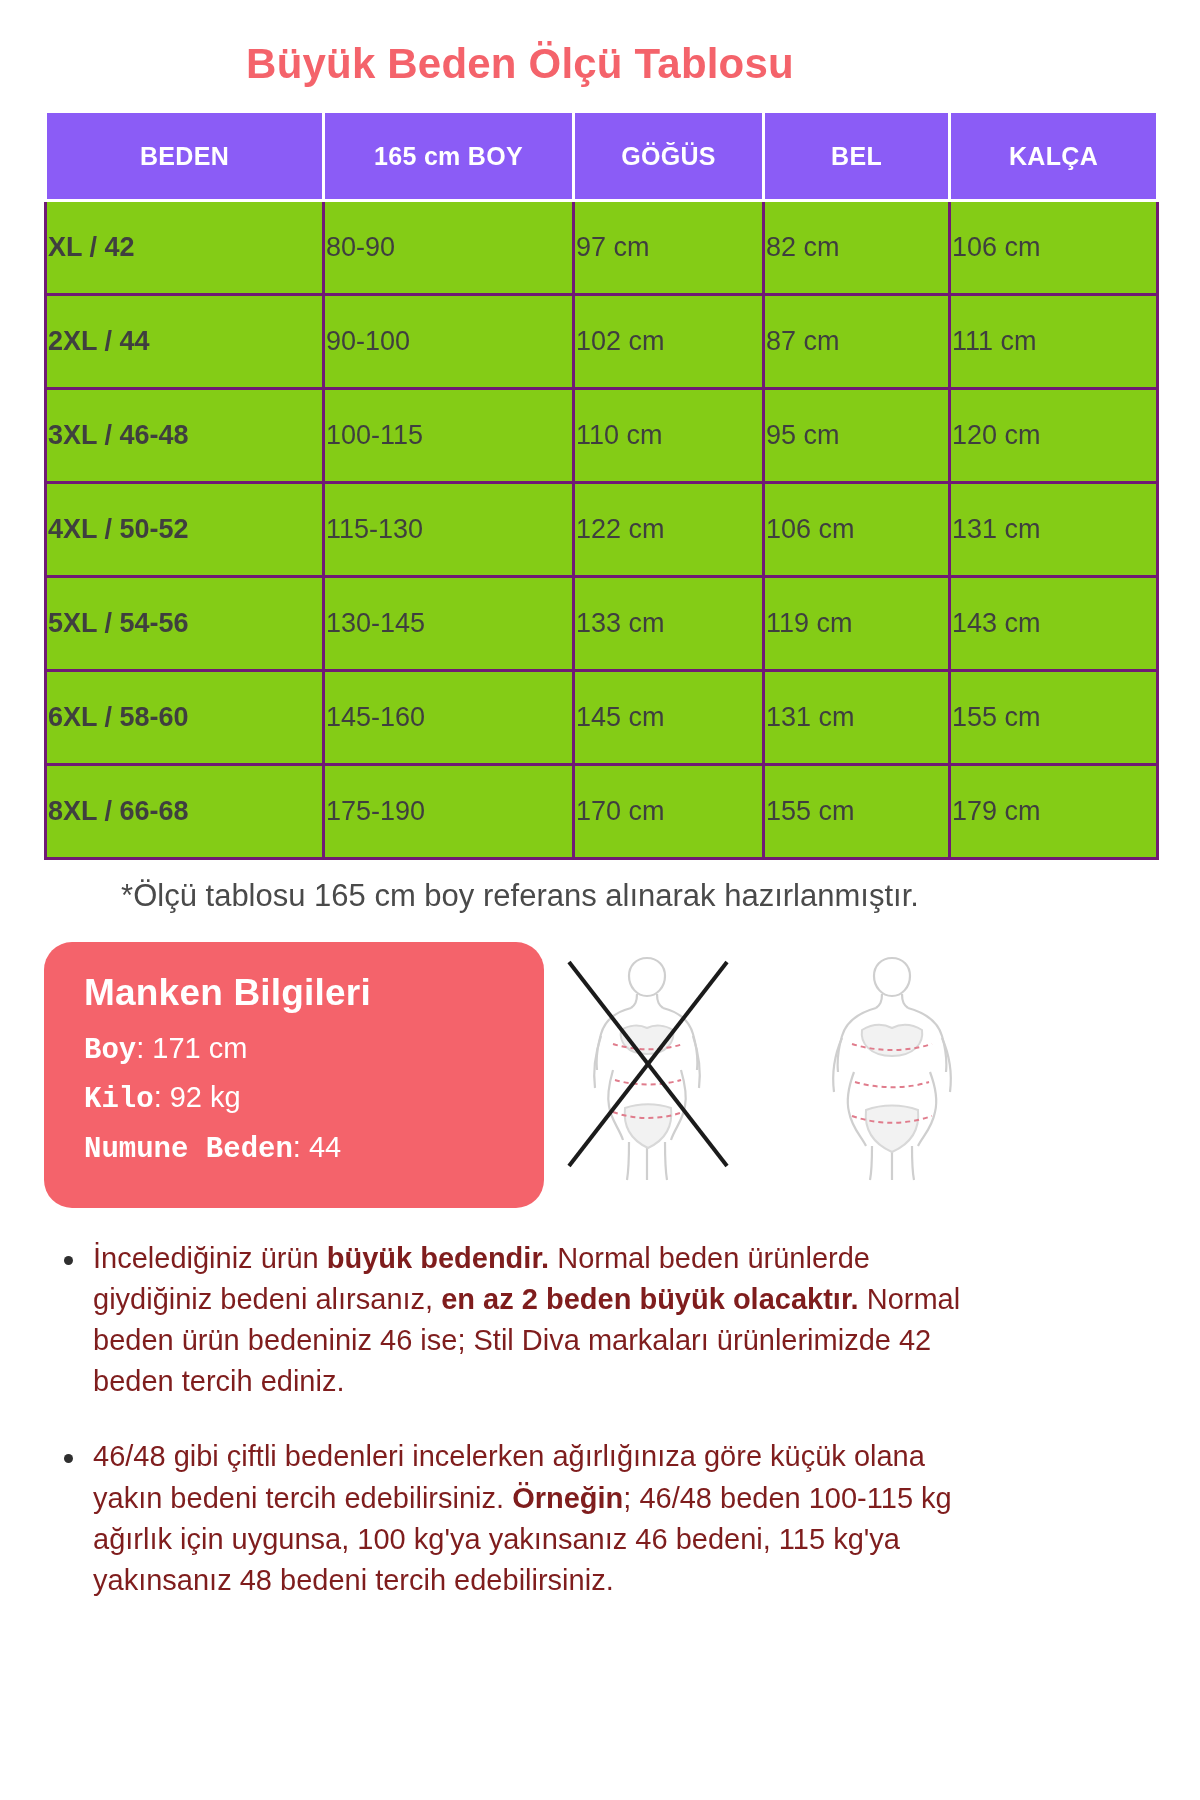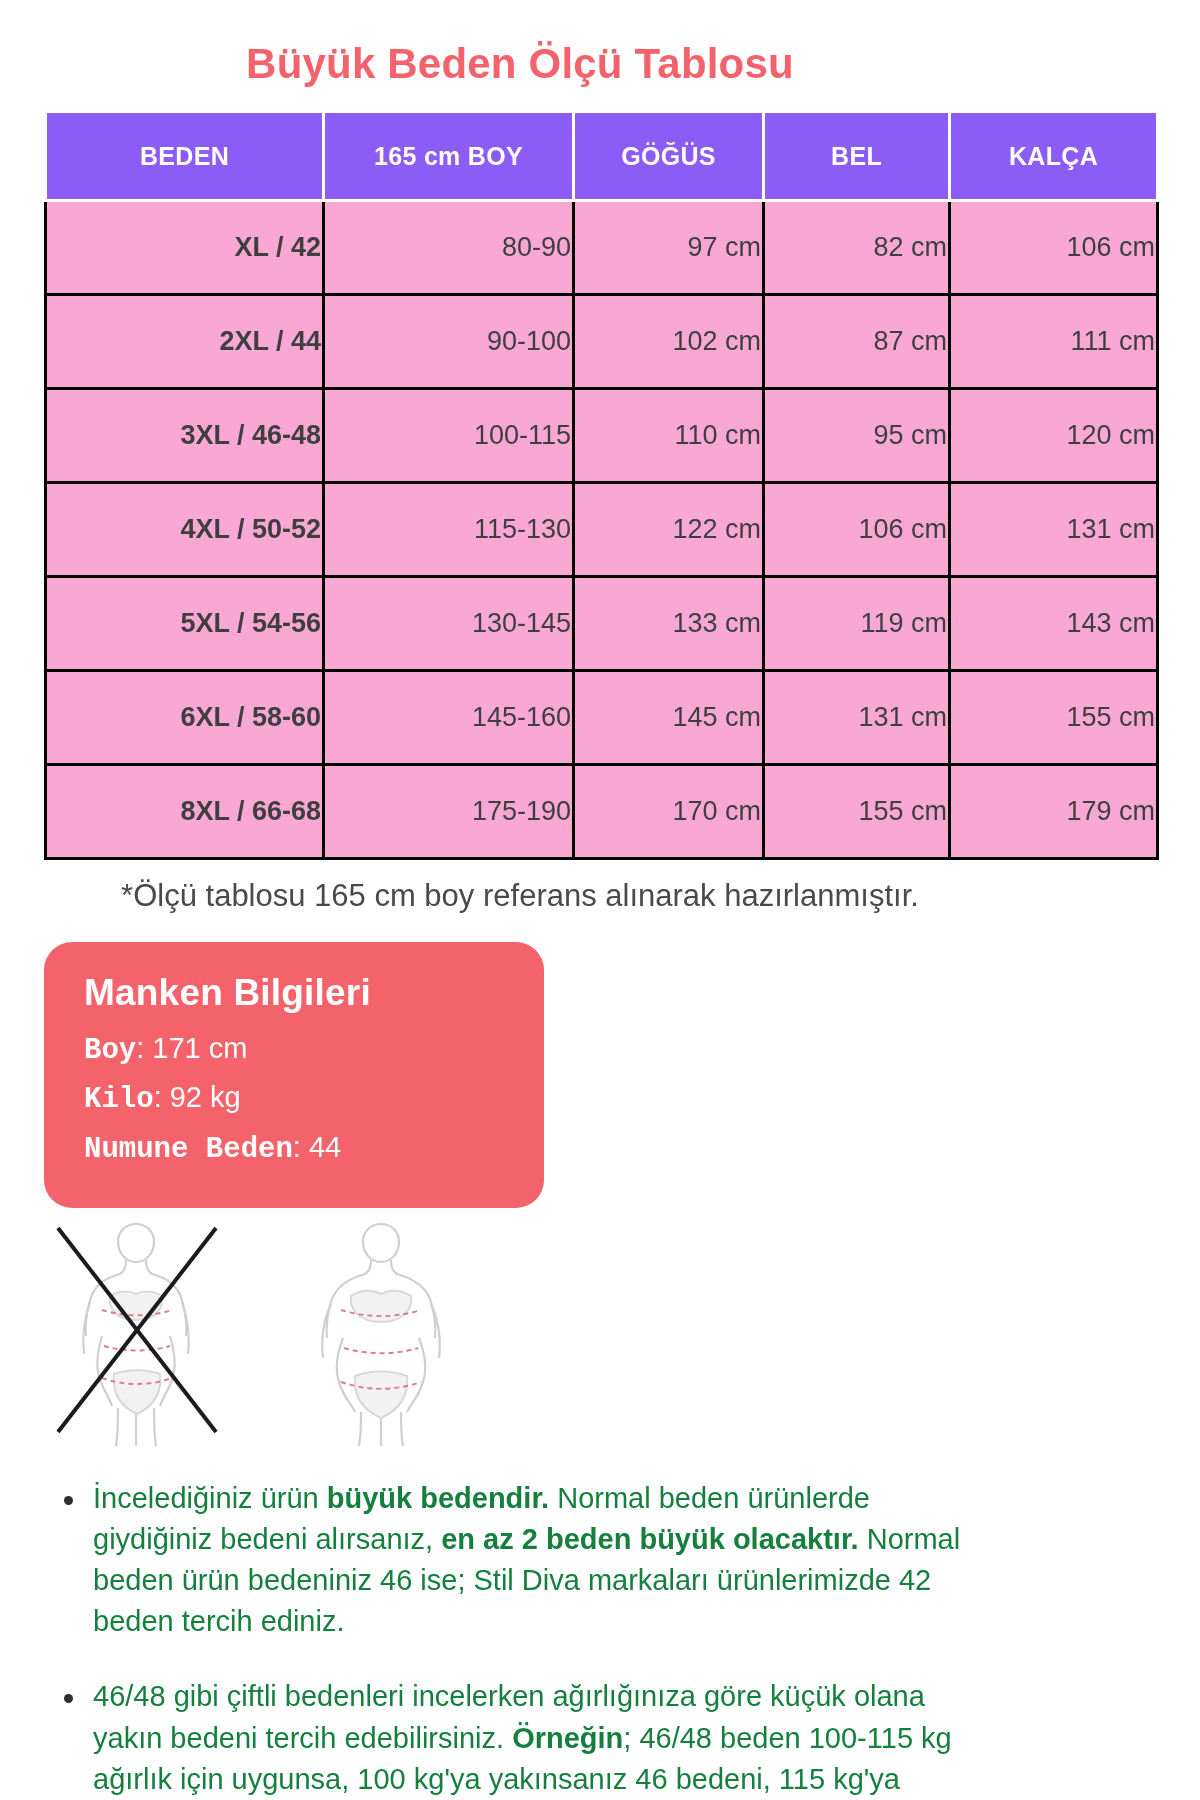"XL / 42" table.size-table td { background: #f9a8d4 -> #84cc16; border: 3px solid #000000 -> 3px solid #701a75; text-align: right -> left }
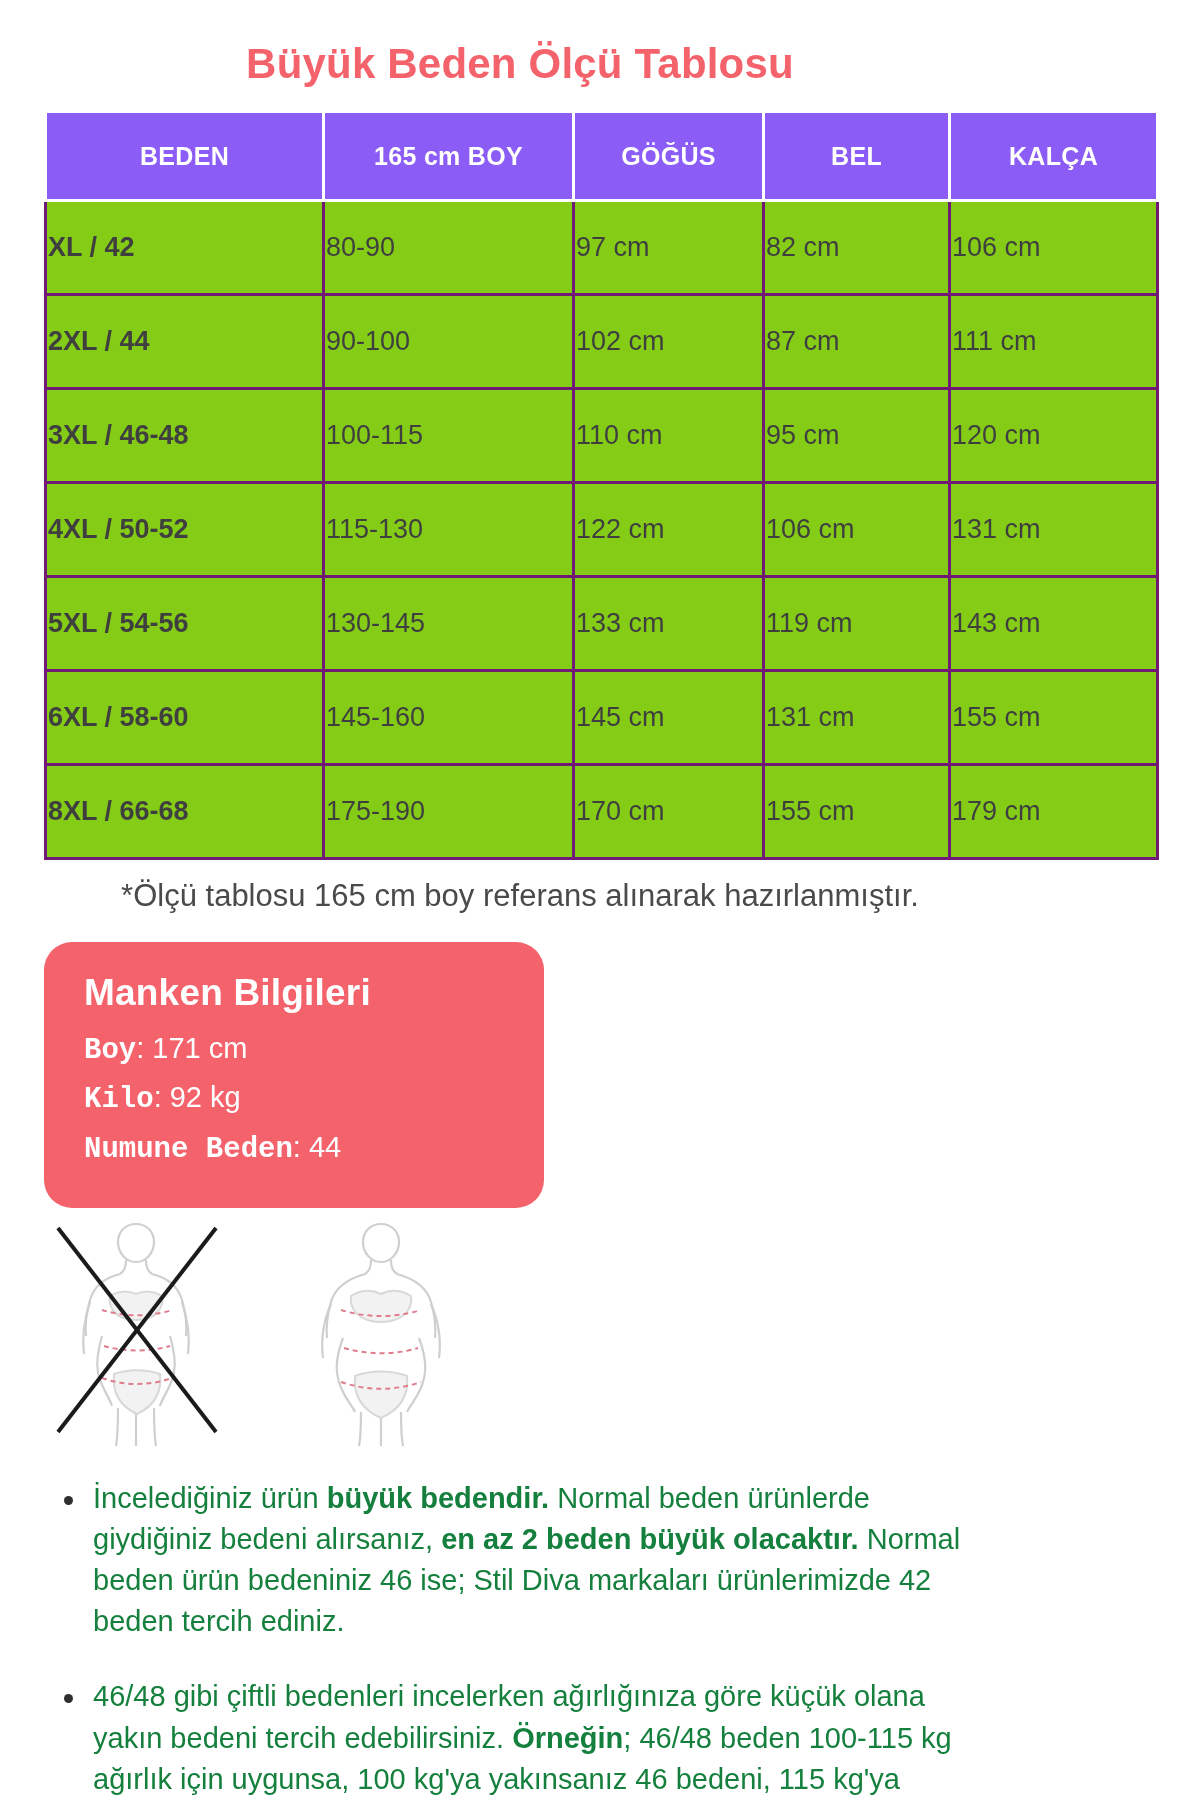"Manken Bilgileri" .model-row { flex-direction: column -> none }
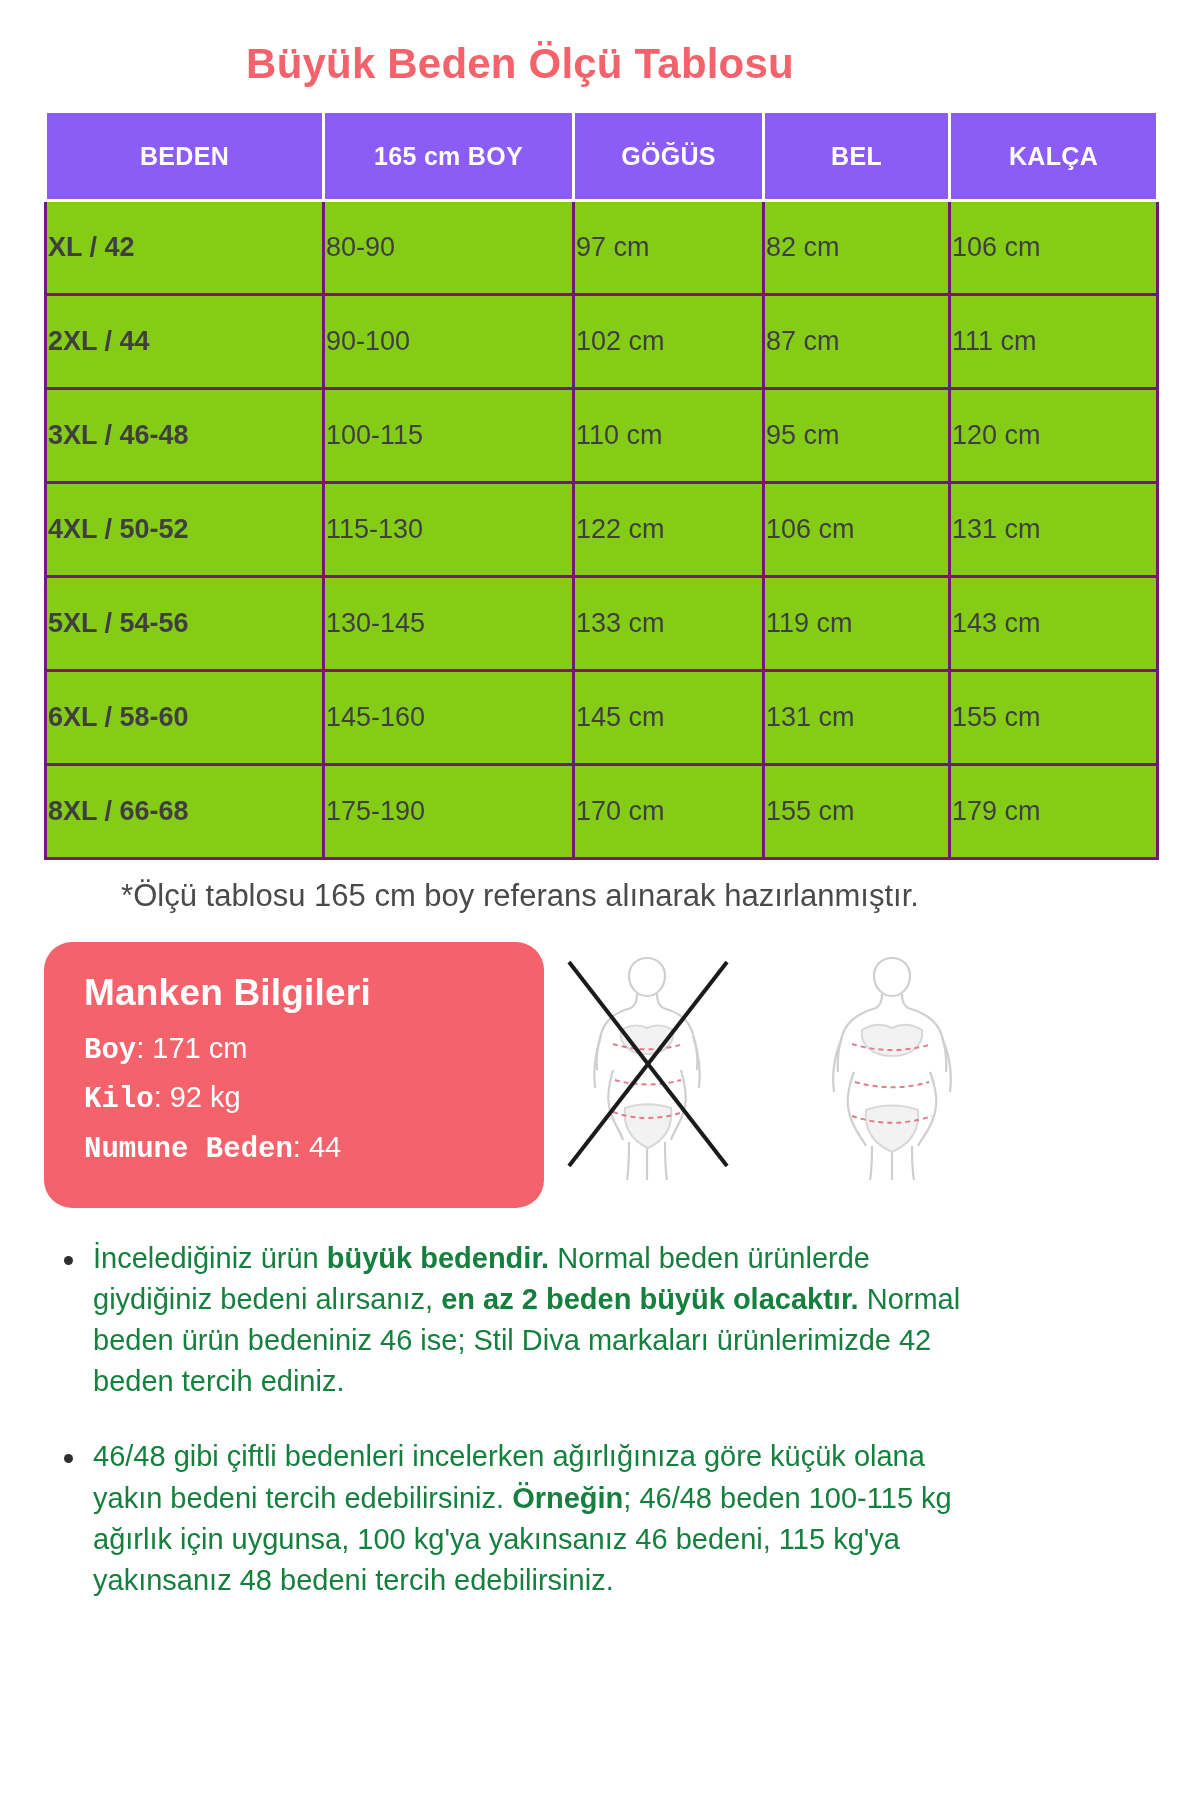"İncelediğiniz ürün büyük bedendir." .bullet-text { color: #15803d -> #7f1d1d }
